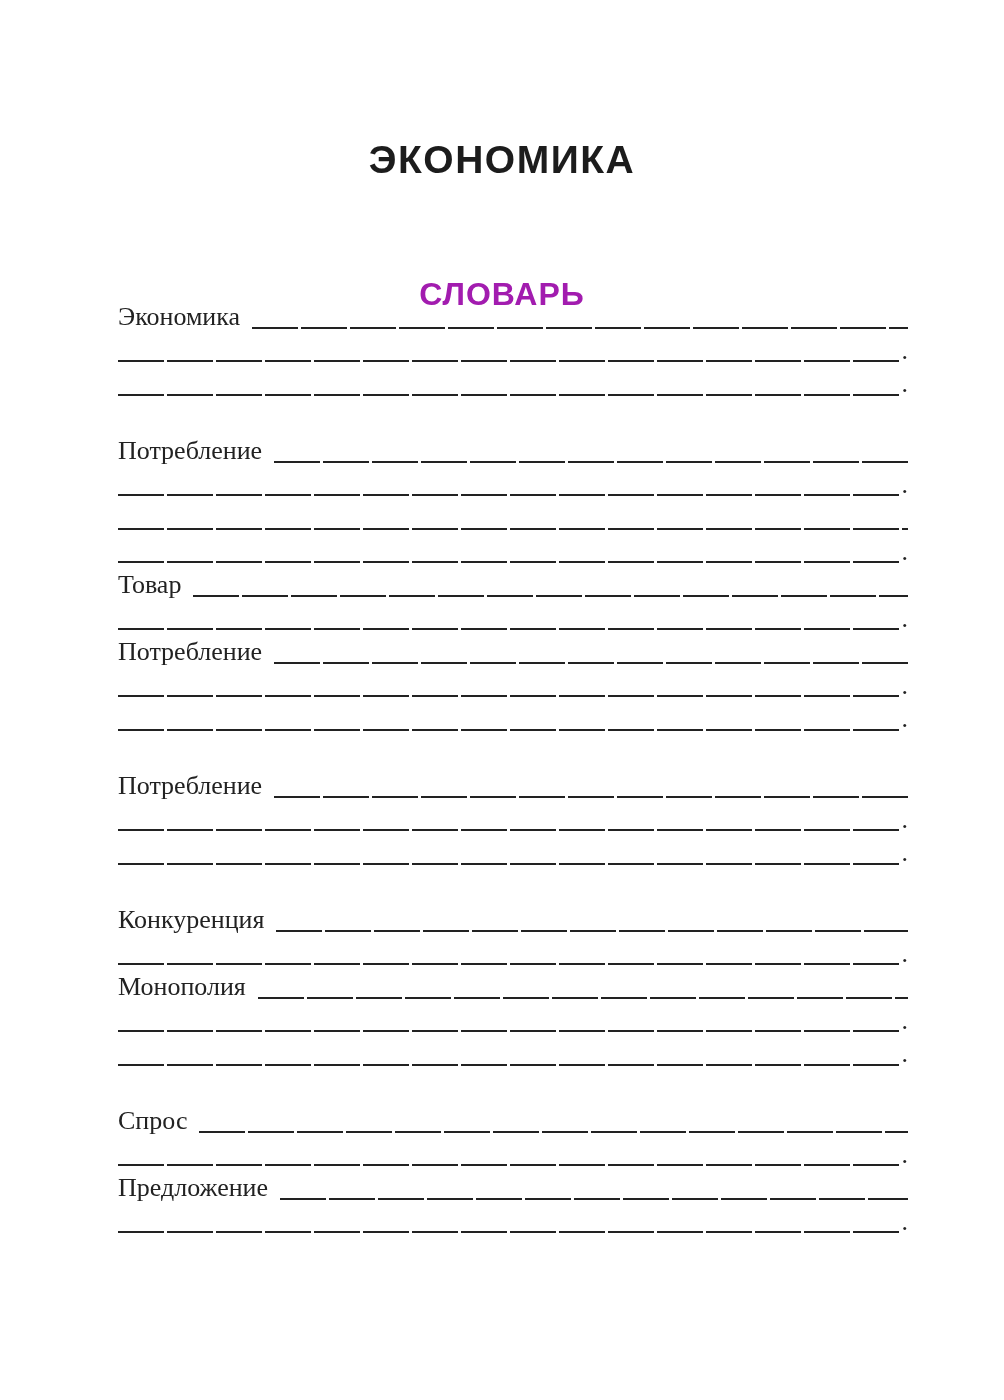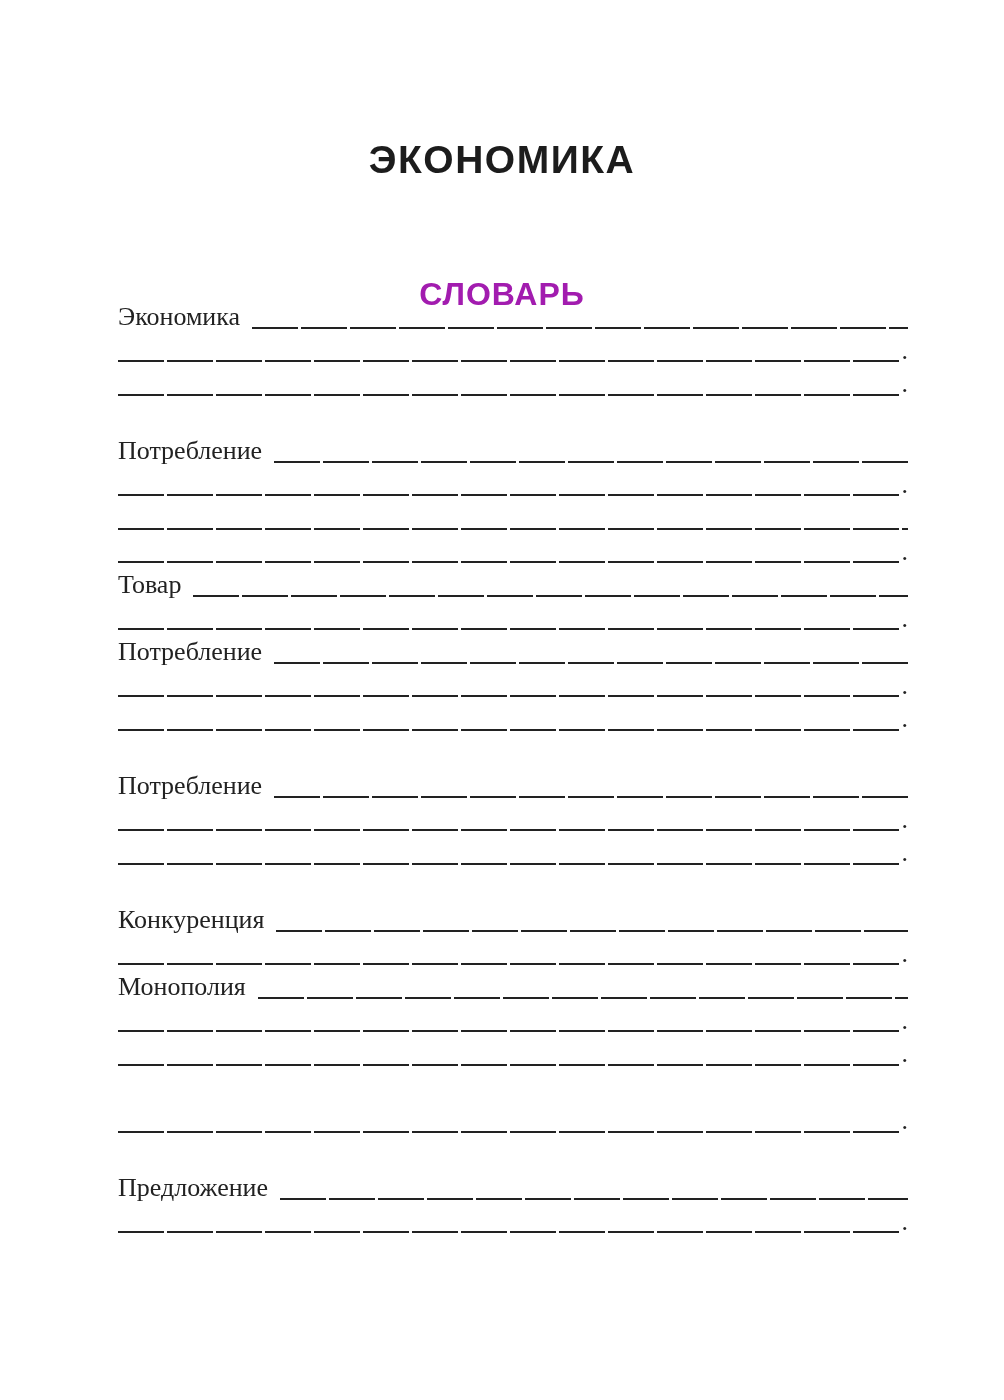"Спрос" div.row { html: none -> <div> <span>Спрос</span> <span></span> </div> }
